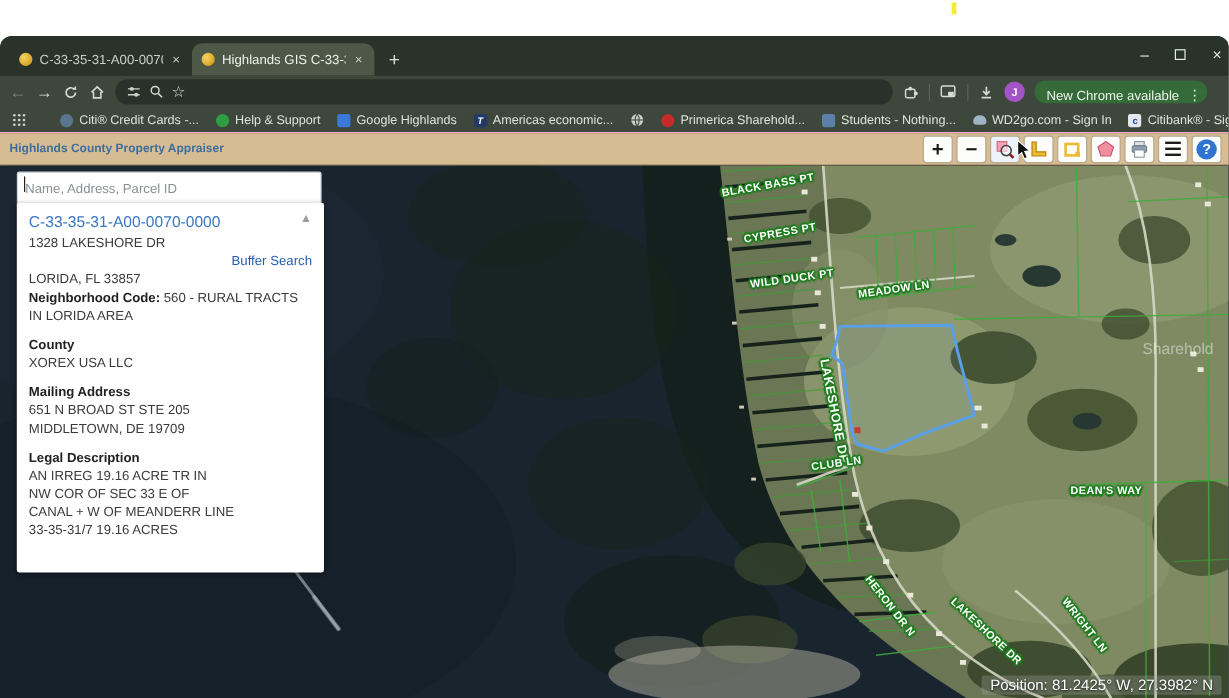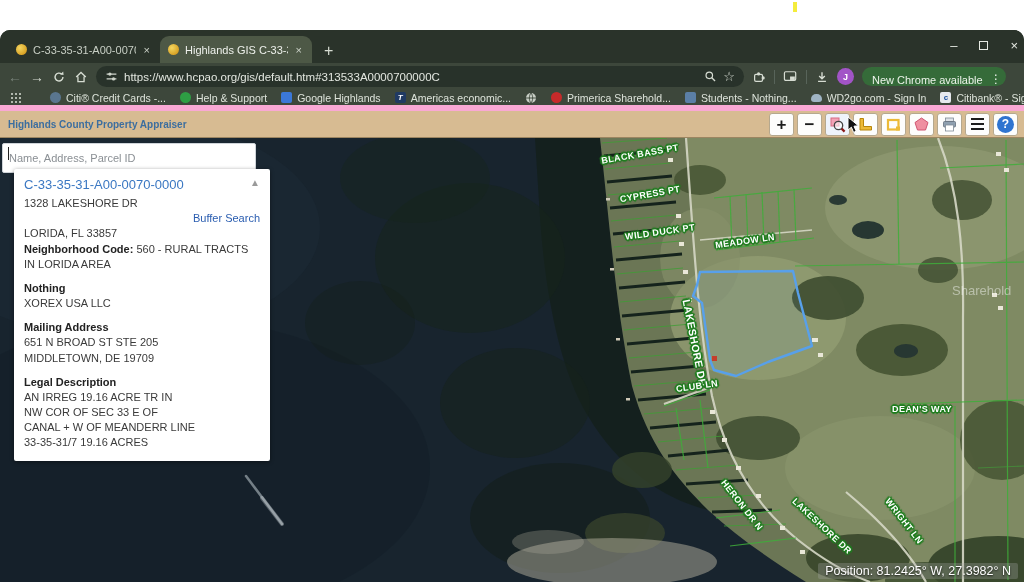"https://www.hcpao.org/gis/default.htm#31" span.url-text { html: <span>https://www.hcpao.org/gis/default.htm#313533A0000700000C</span> -> none }
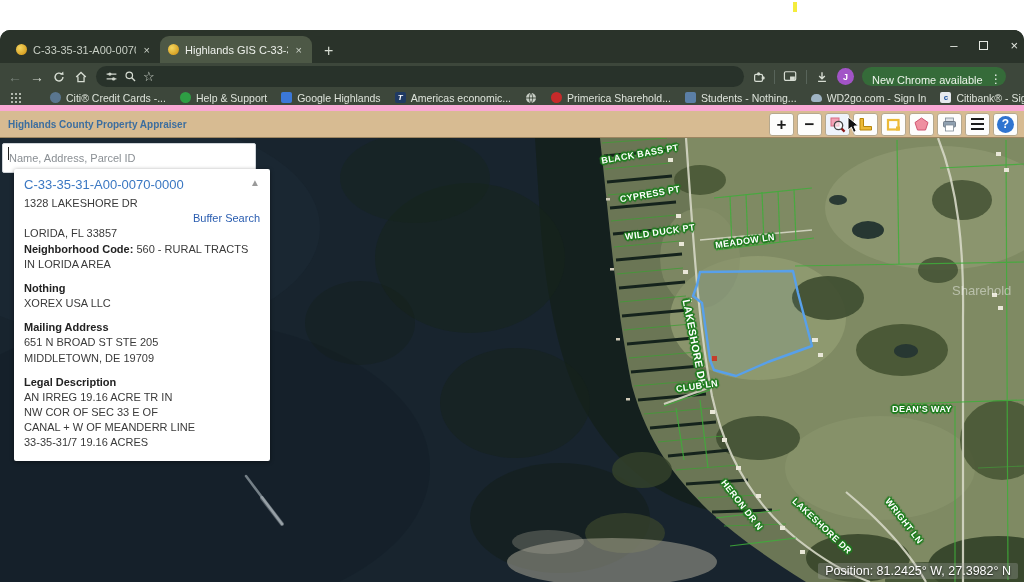"Citi® Credit Cards -..." .bm-bar { border-bottom: 6px solid #f9a8d4 -> 1px solid #f9a8d4 }
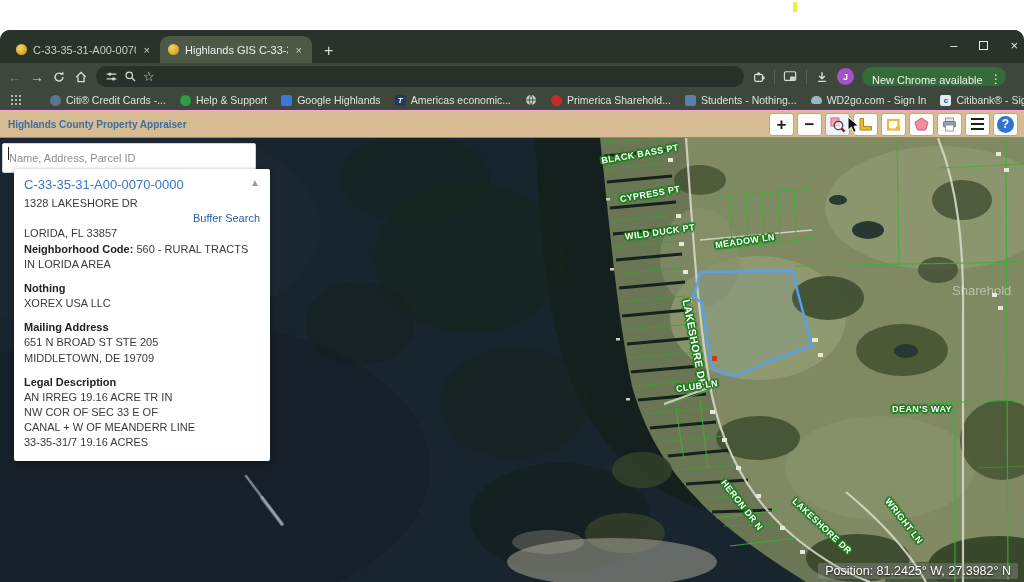"Name, Address, Parcel ID" .search-wrap { left: 2px -> 14px }
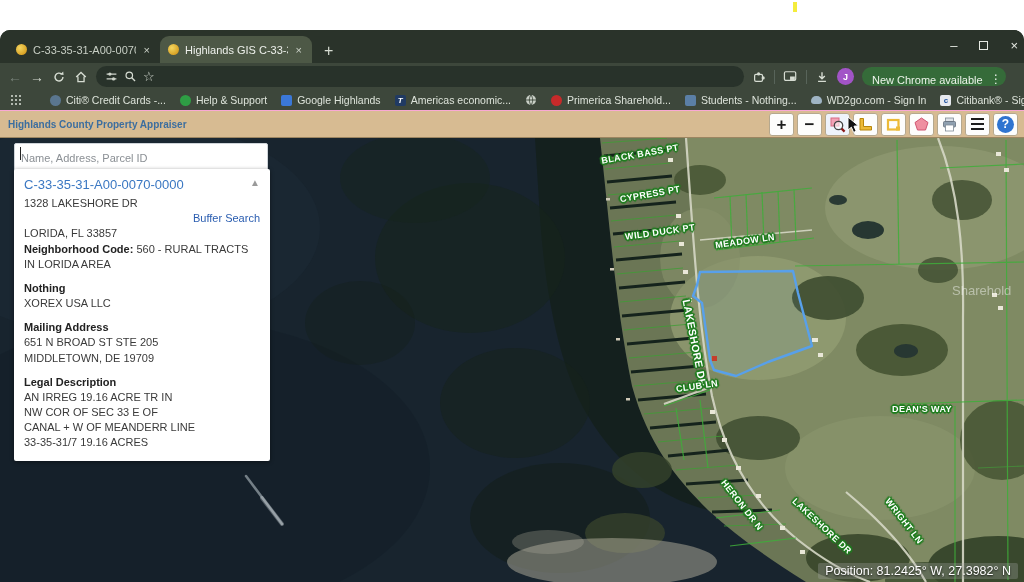"C-33-35-31-A00-0070-0000" .info-card { padding: 8px 10px 10px 10px -> 8px 10px 26px 10px }
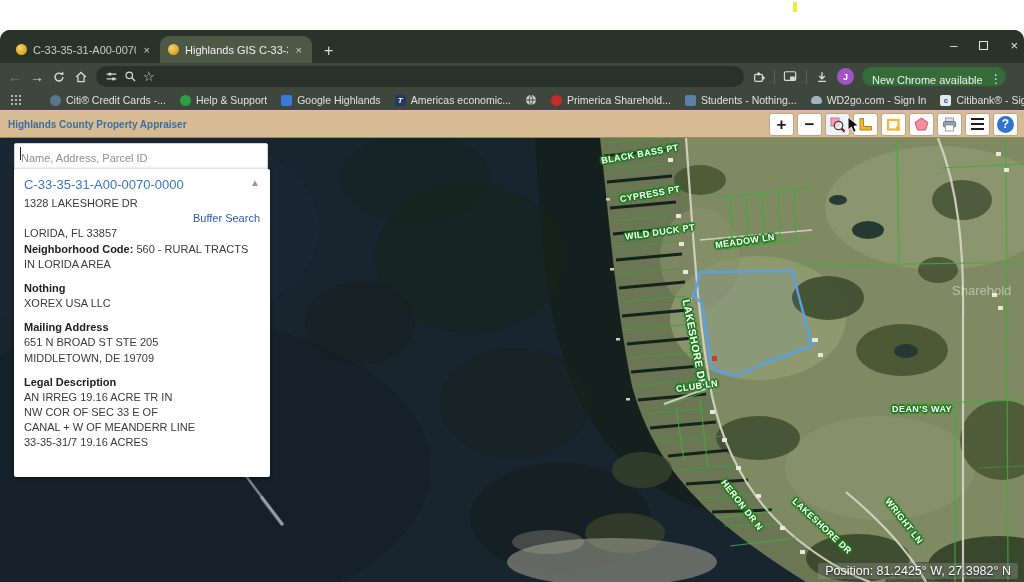"Nothing" div.lbl { text: Nothing -> County }
